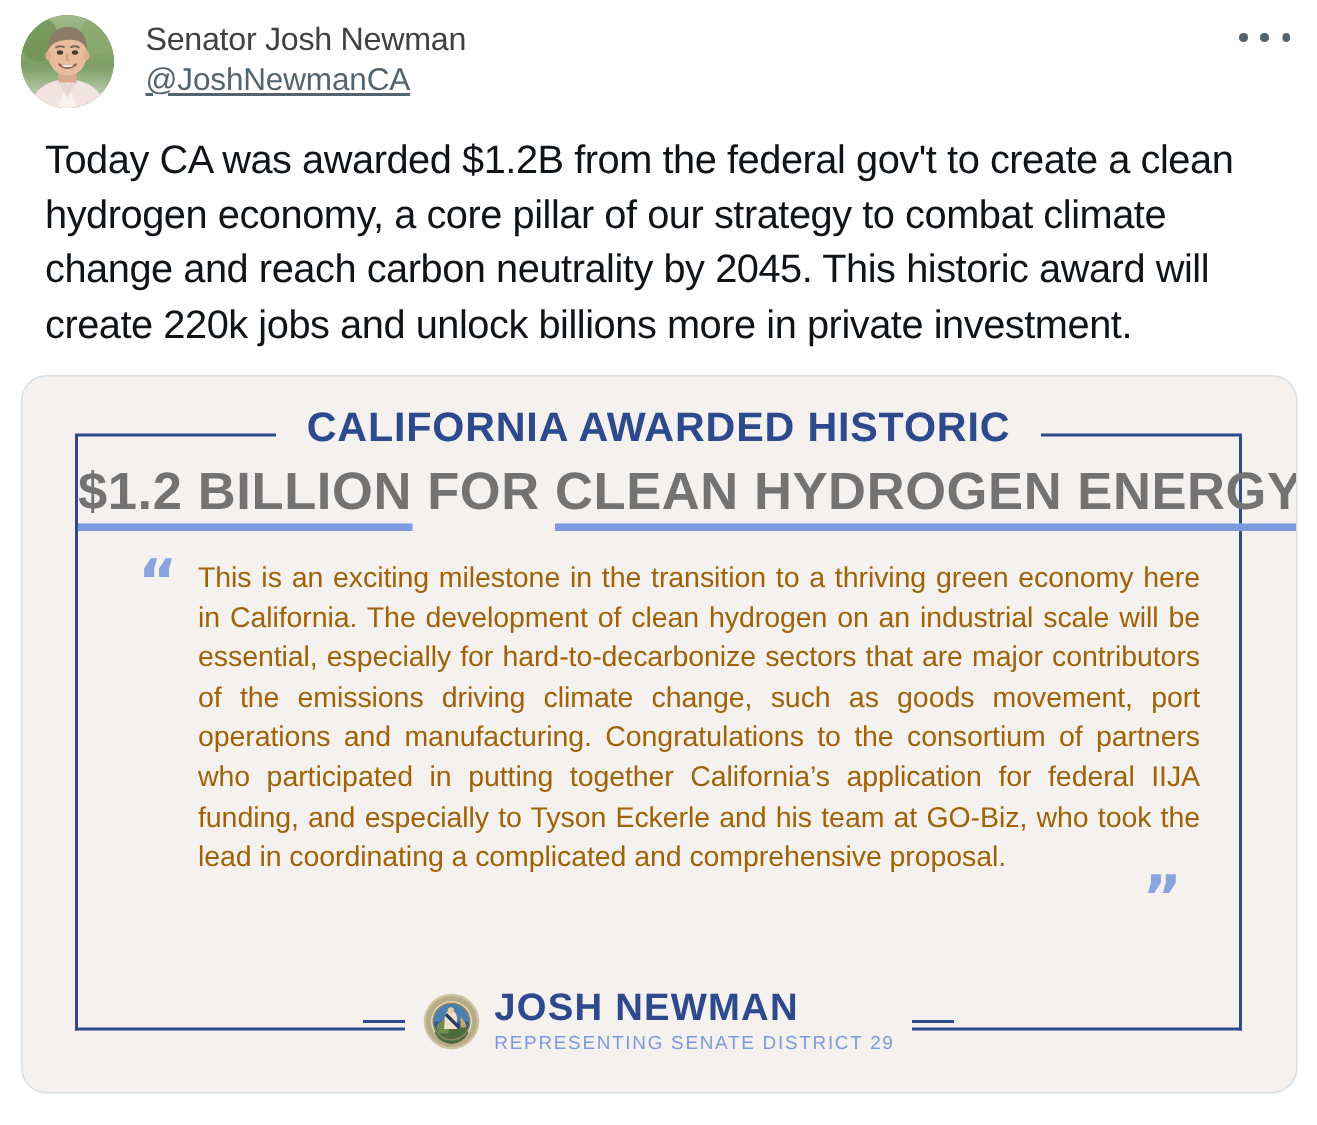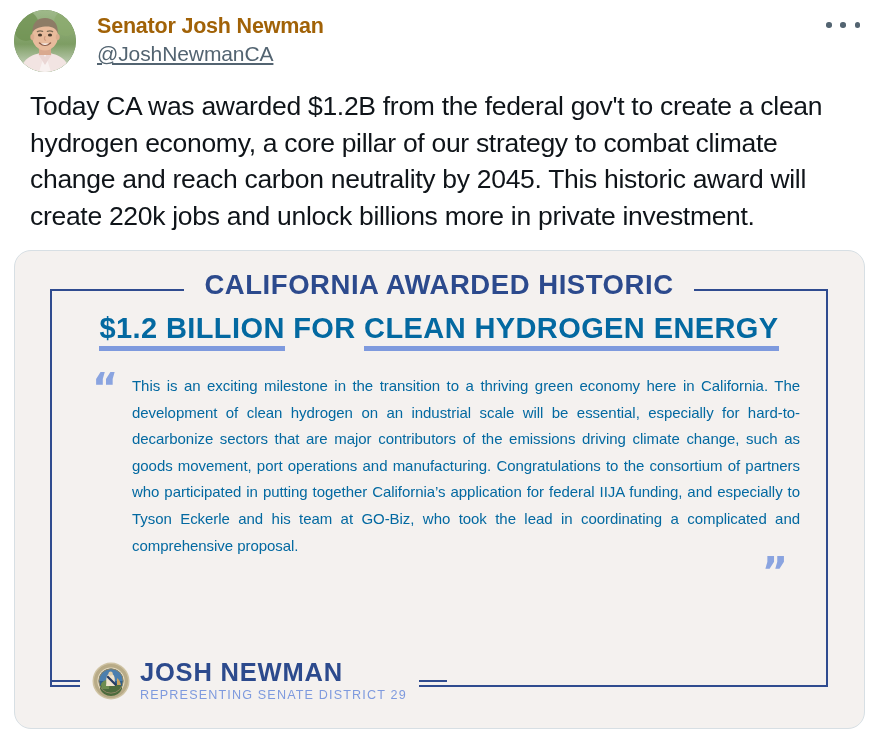"Senator Josh Newman" .display-name { color: #a16207 -> #404040; font-weight: bold -> normal }
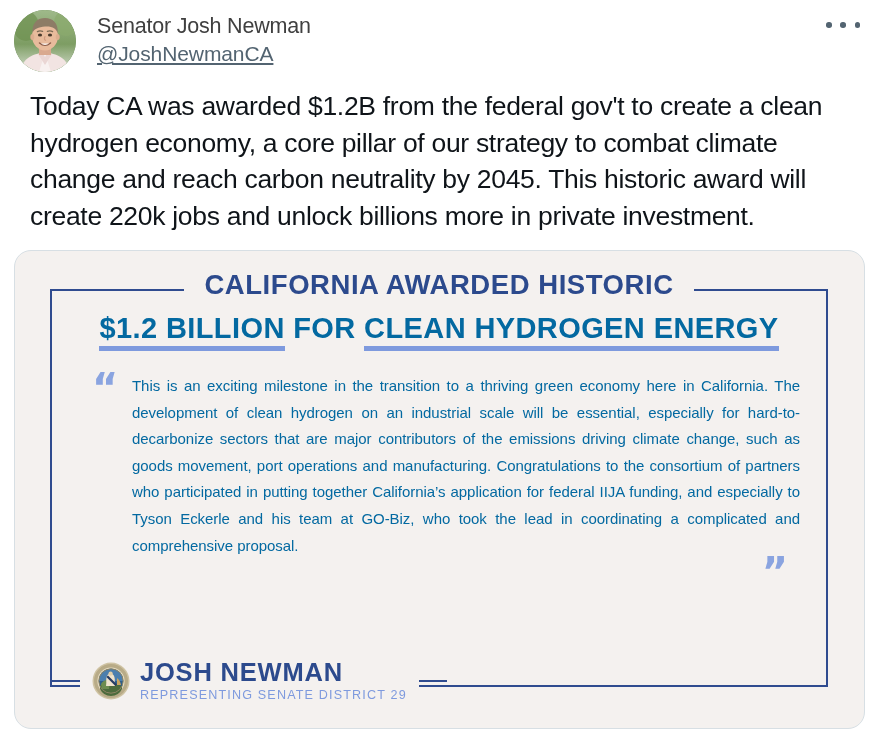"$1.2 BILLION FOR CLEAN HYDROGEN" .headline-line2 { color: #0369a1 -> #737373; font-size: 29px -> 35px }
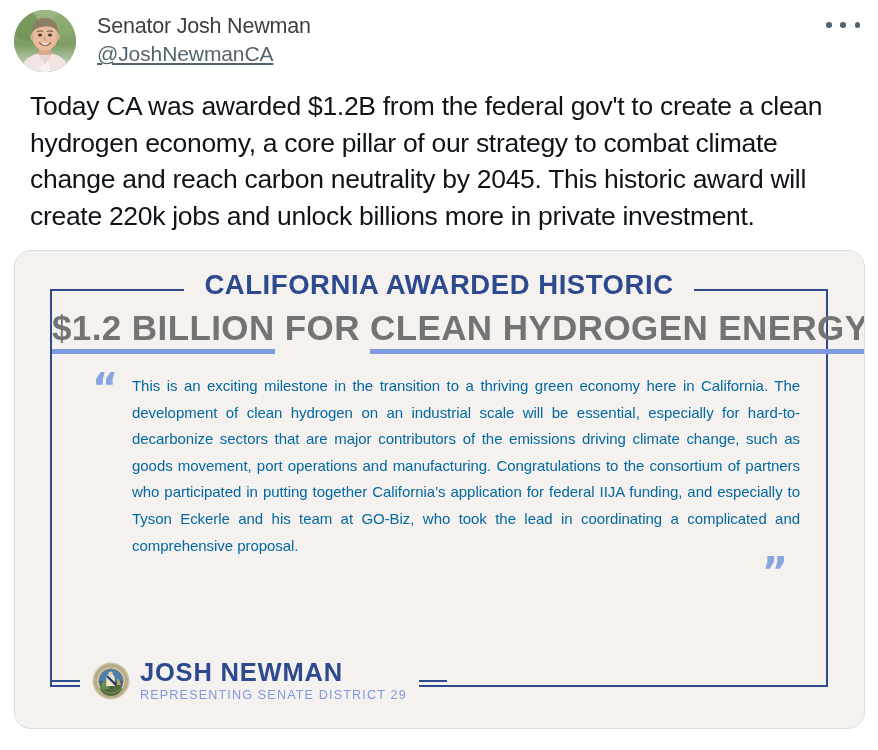"This is an exciting milestone" .quote-text { color: #0369a1 -> #a16207; font-size: 15px -> 19px }
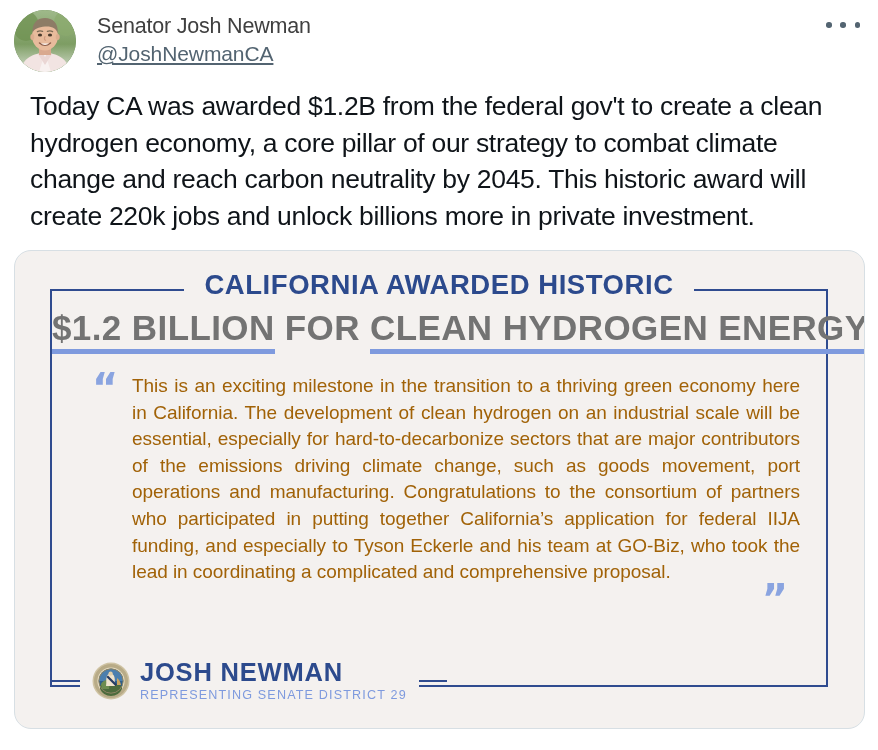"JOSH NEWMAN" .poster-footer { justify-content: flex-start -> center }
